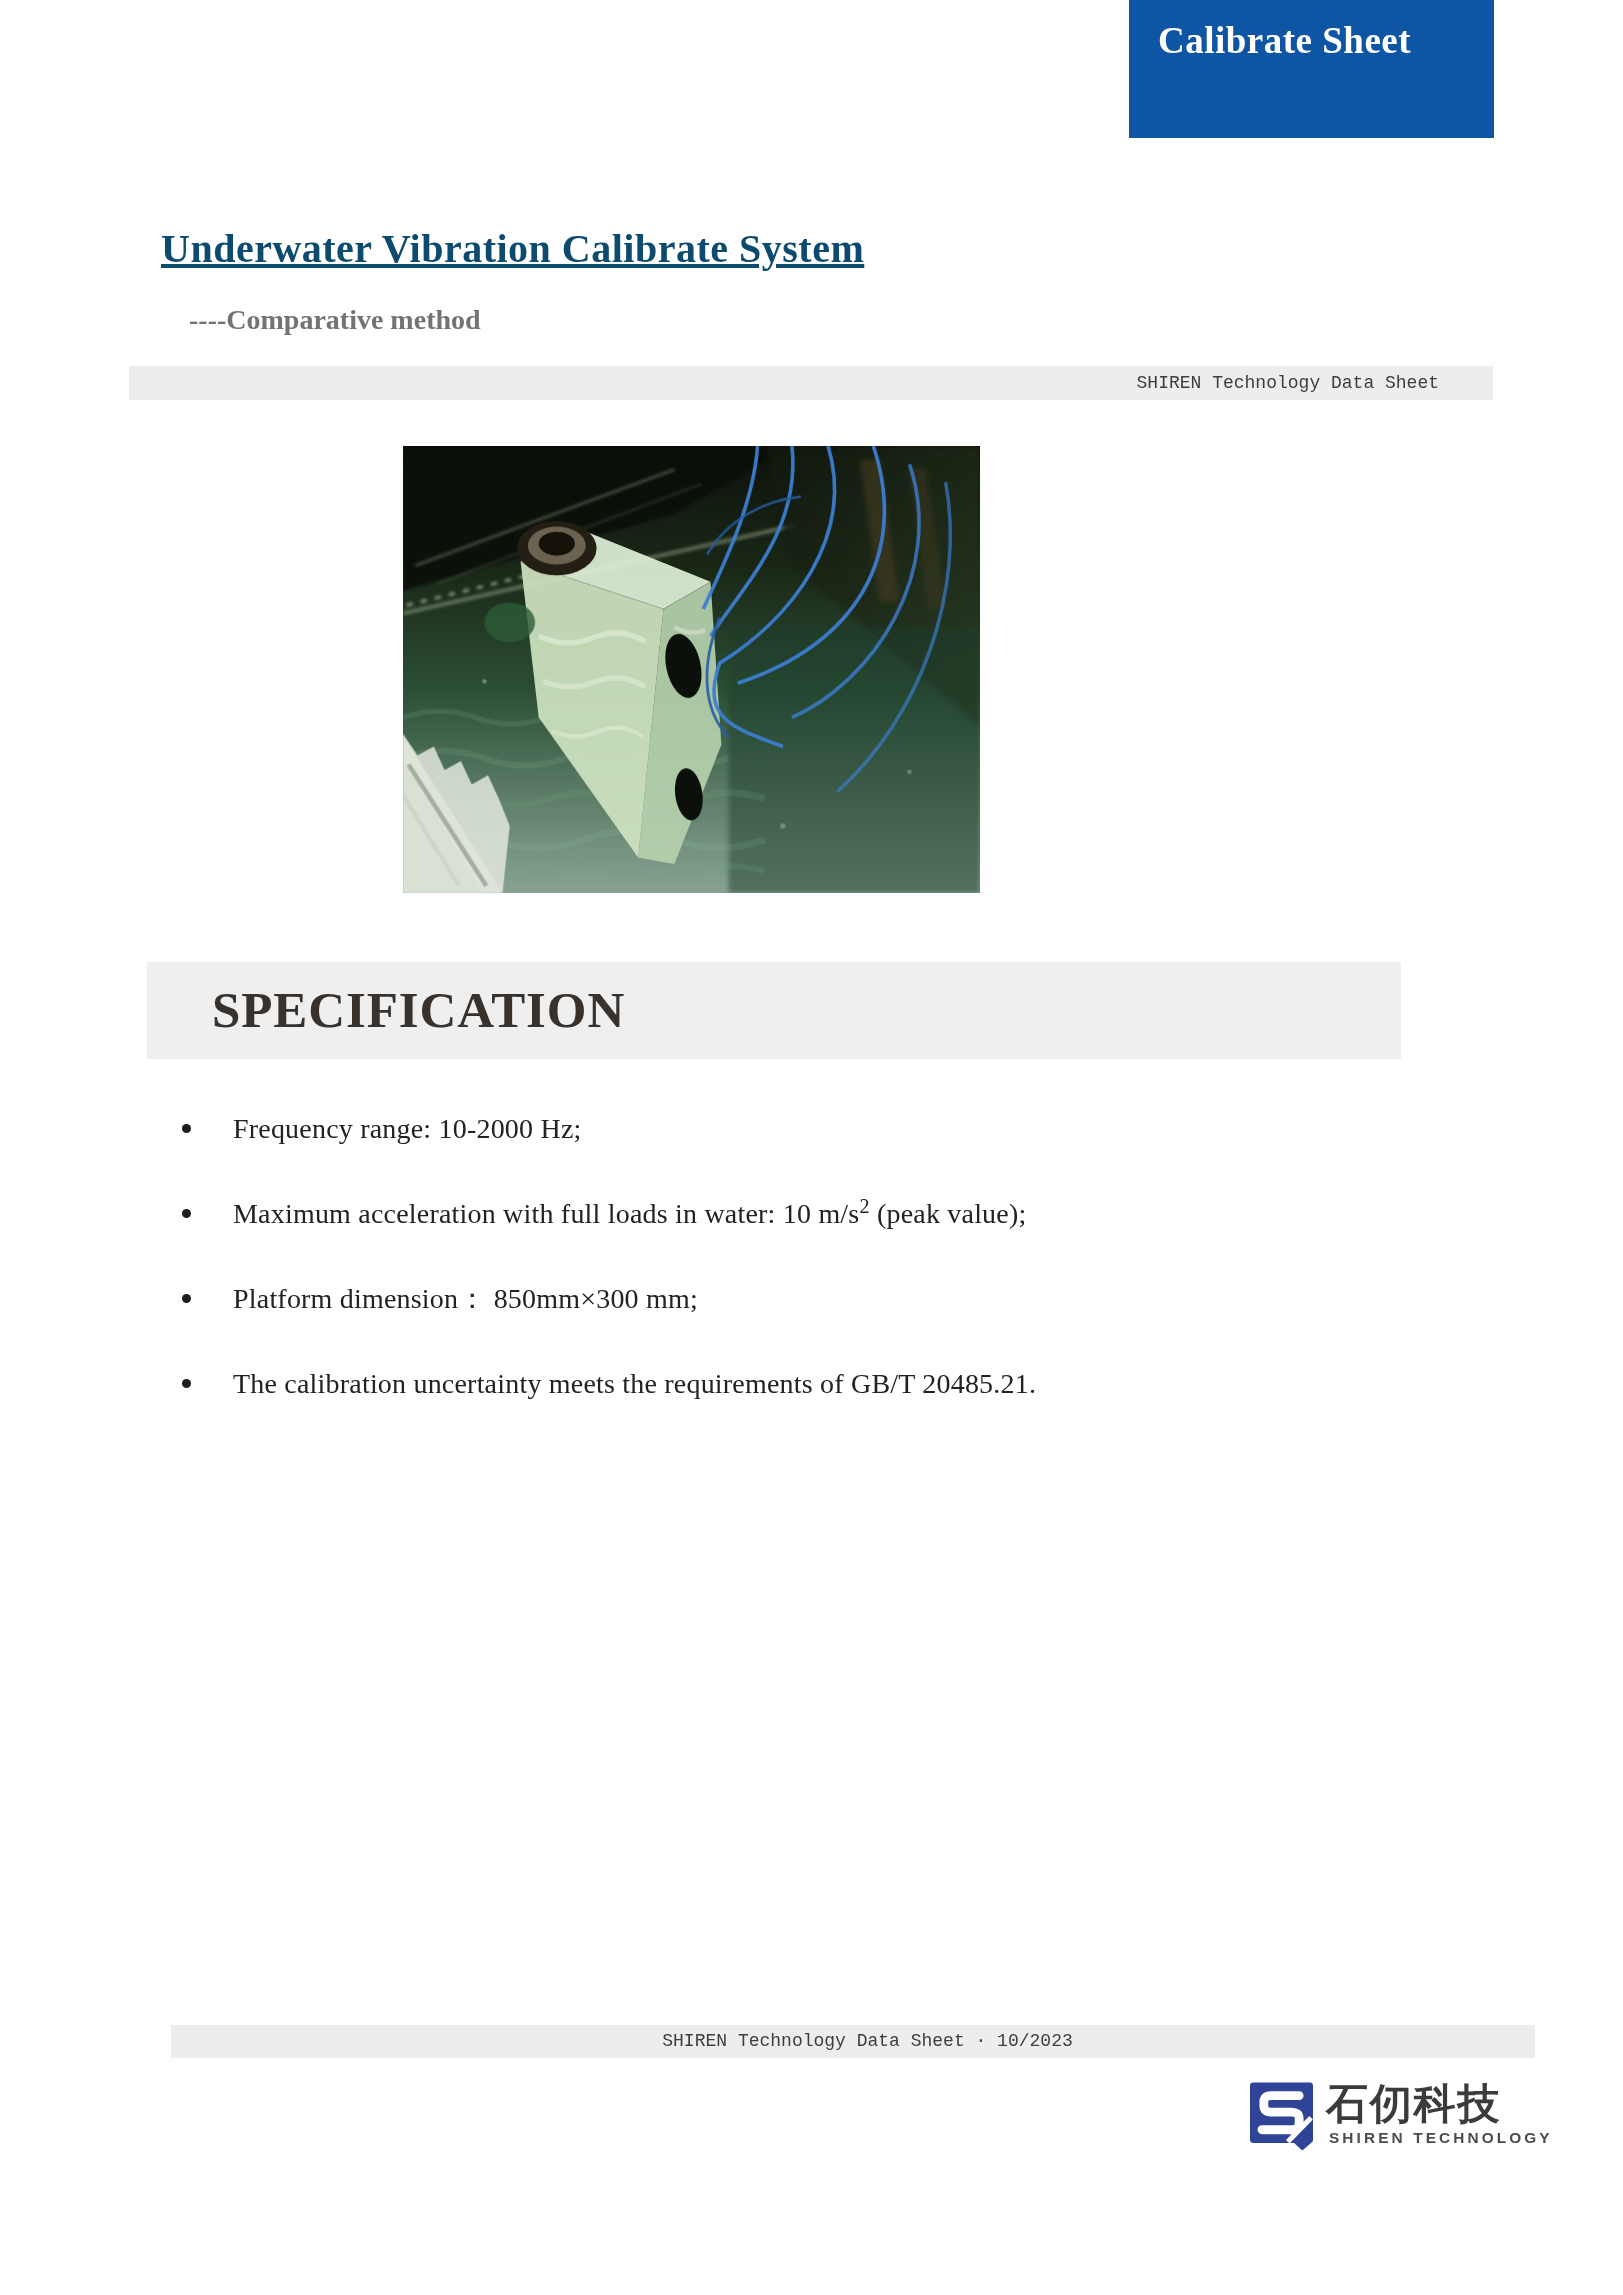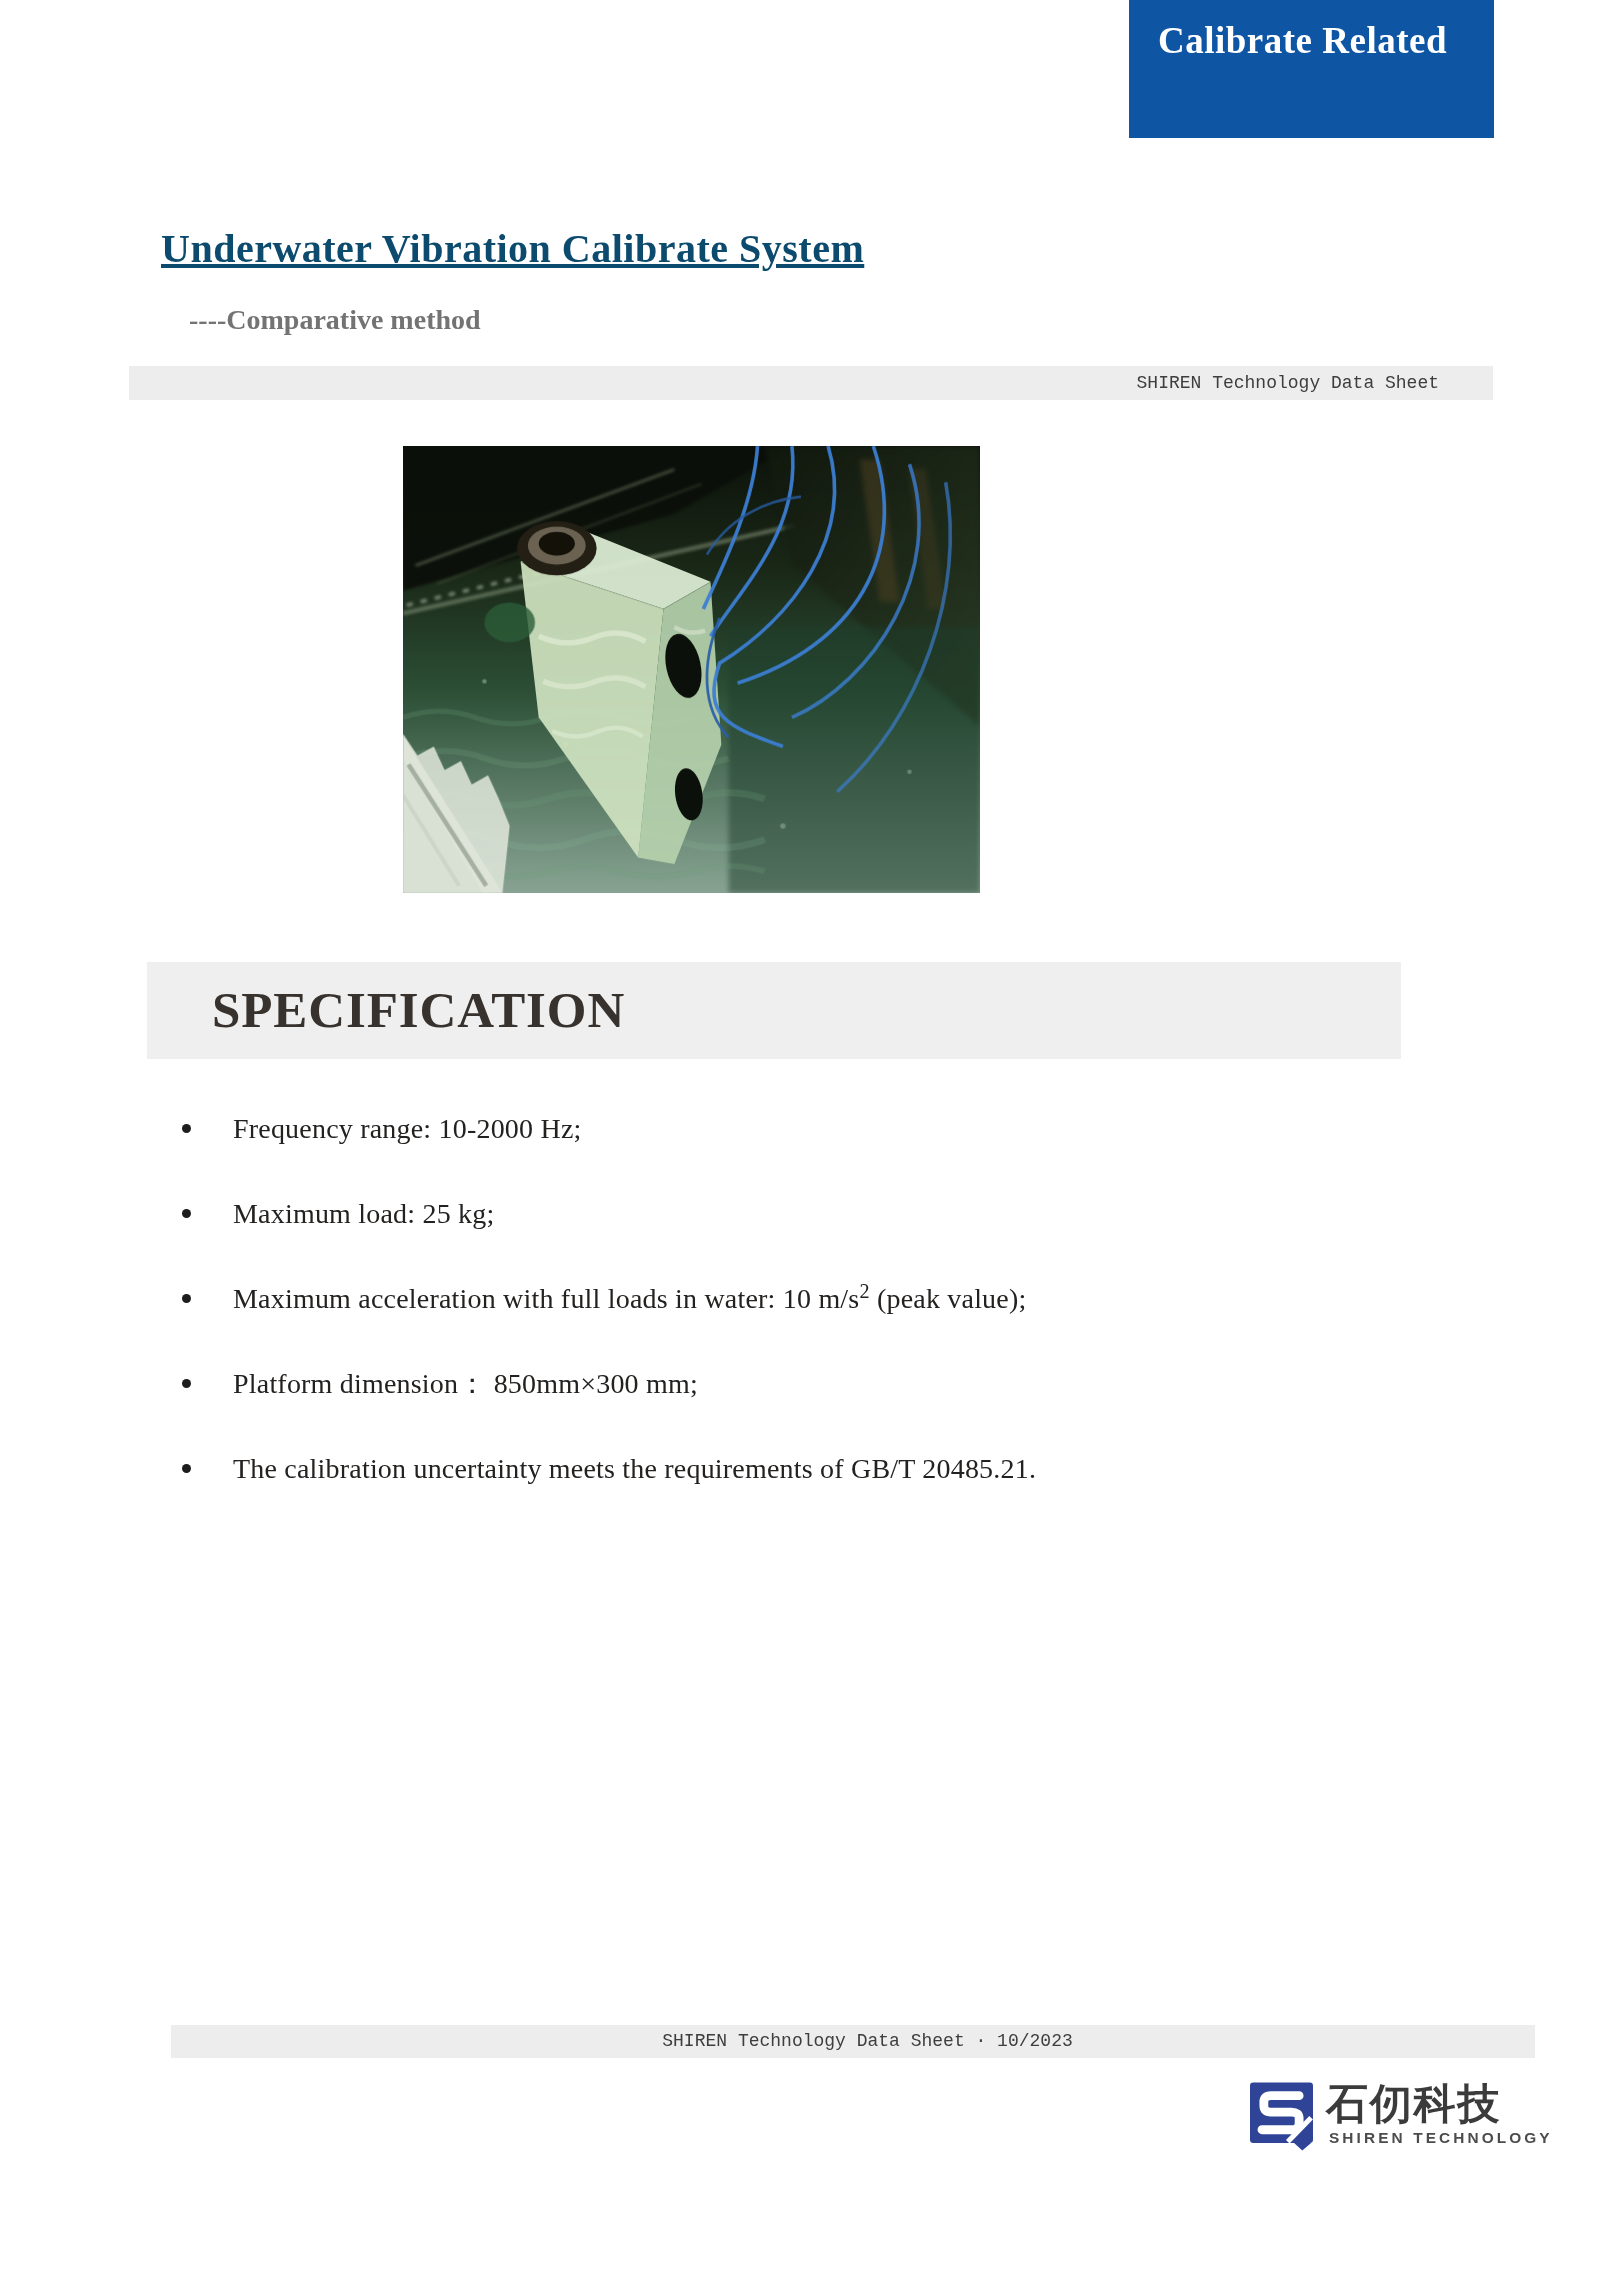"Calibrate Related" div { text: Related -> Sheet }
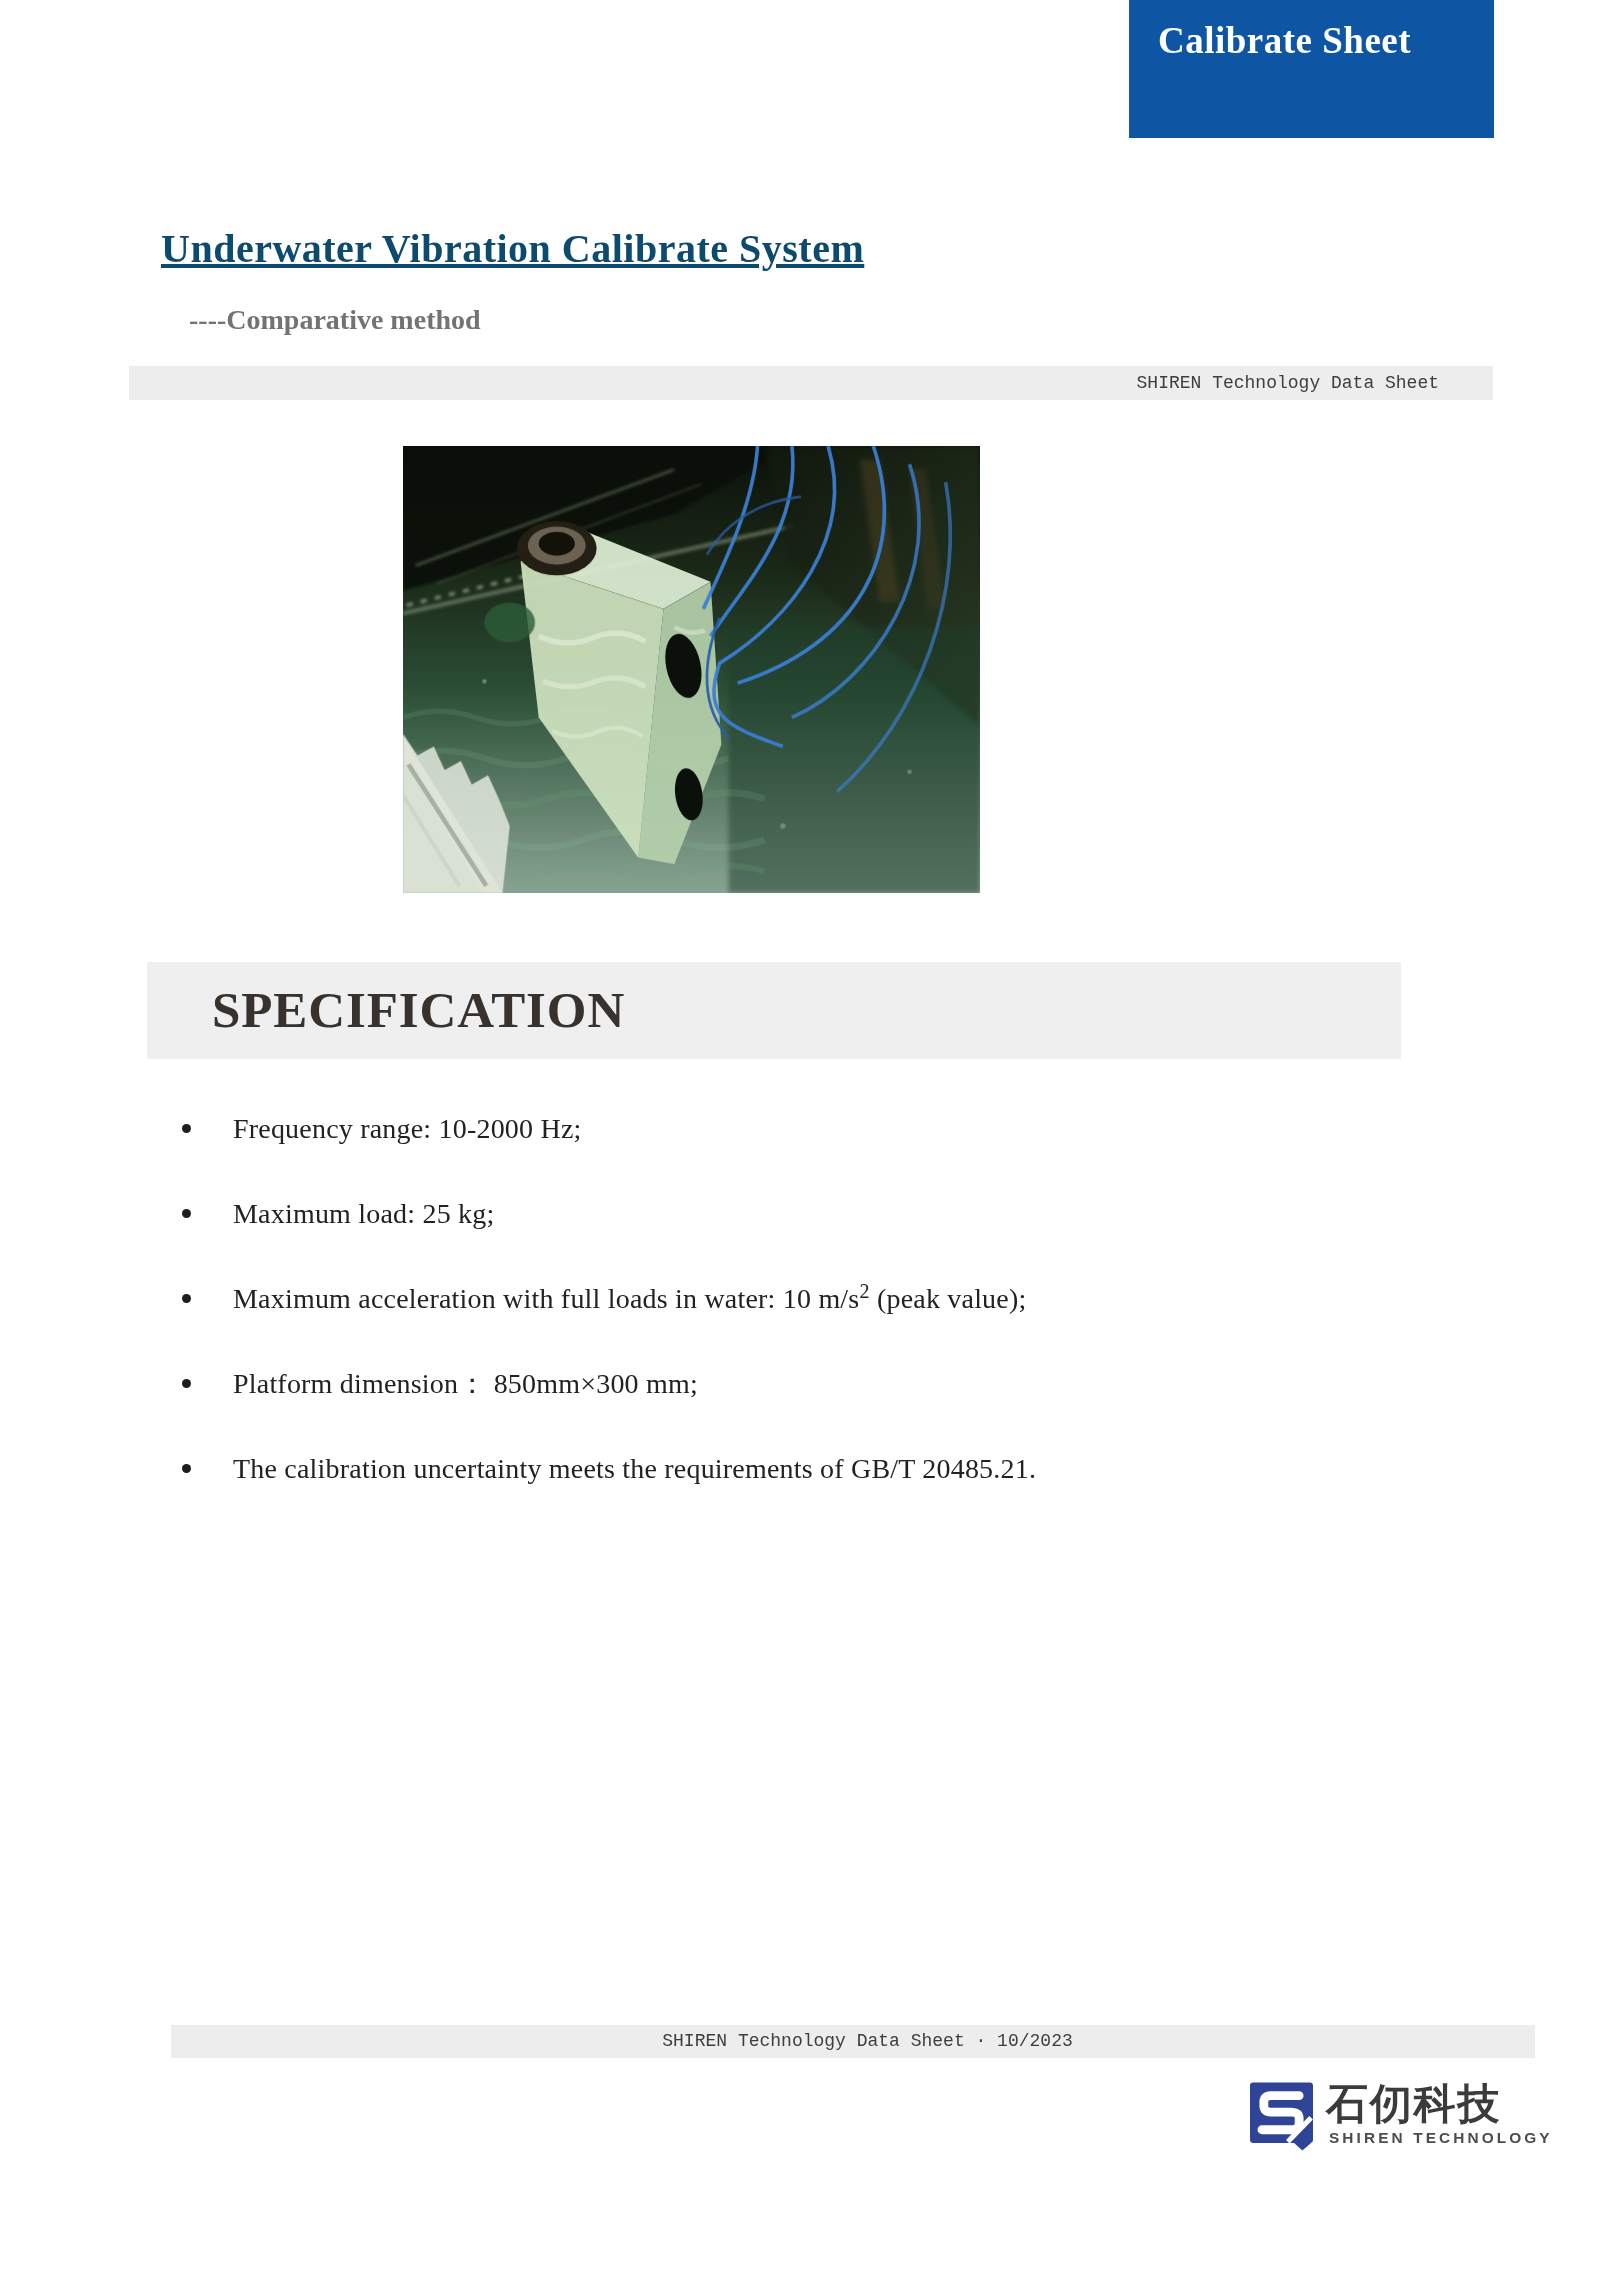"Maximum load: 25 kg;" li { html: <li> <span></span> <span>Maximum load: 25 kg;</span> </li> -> none }
